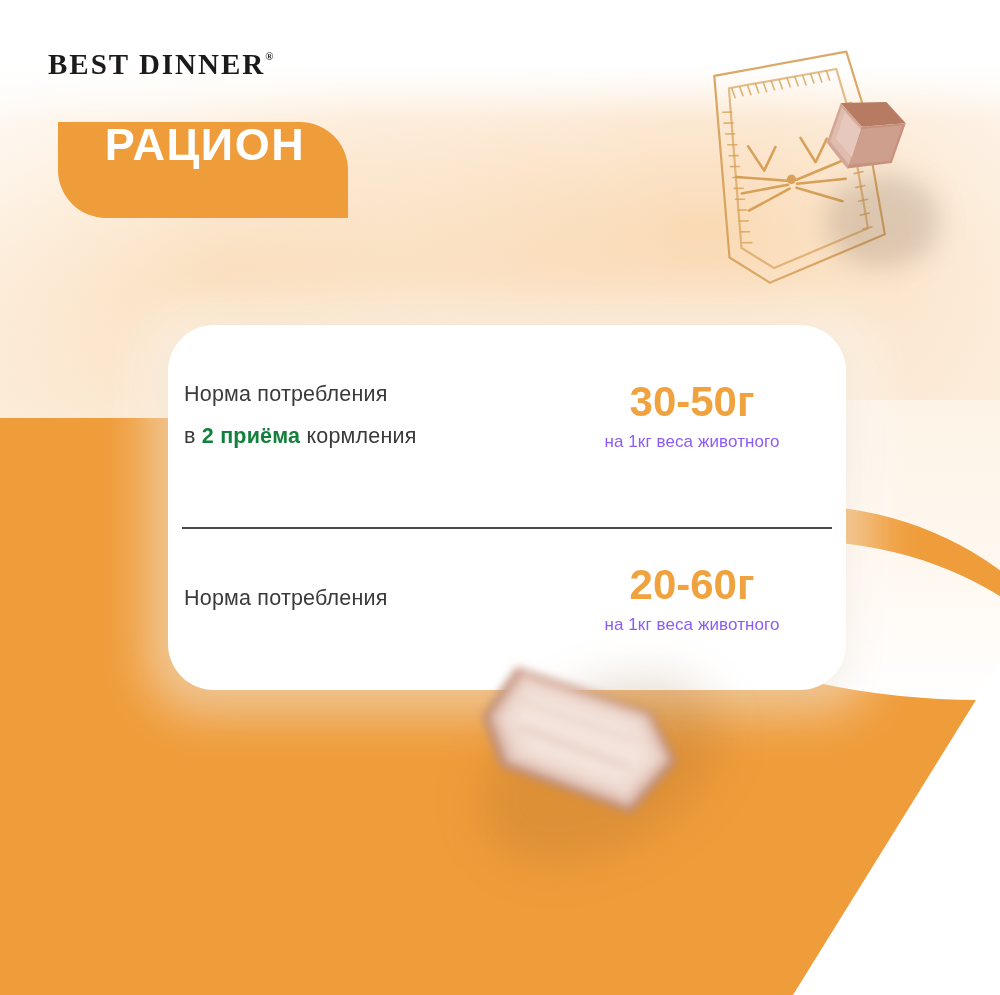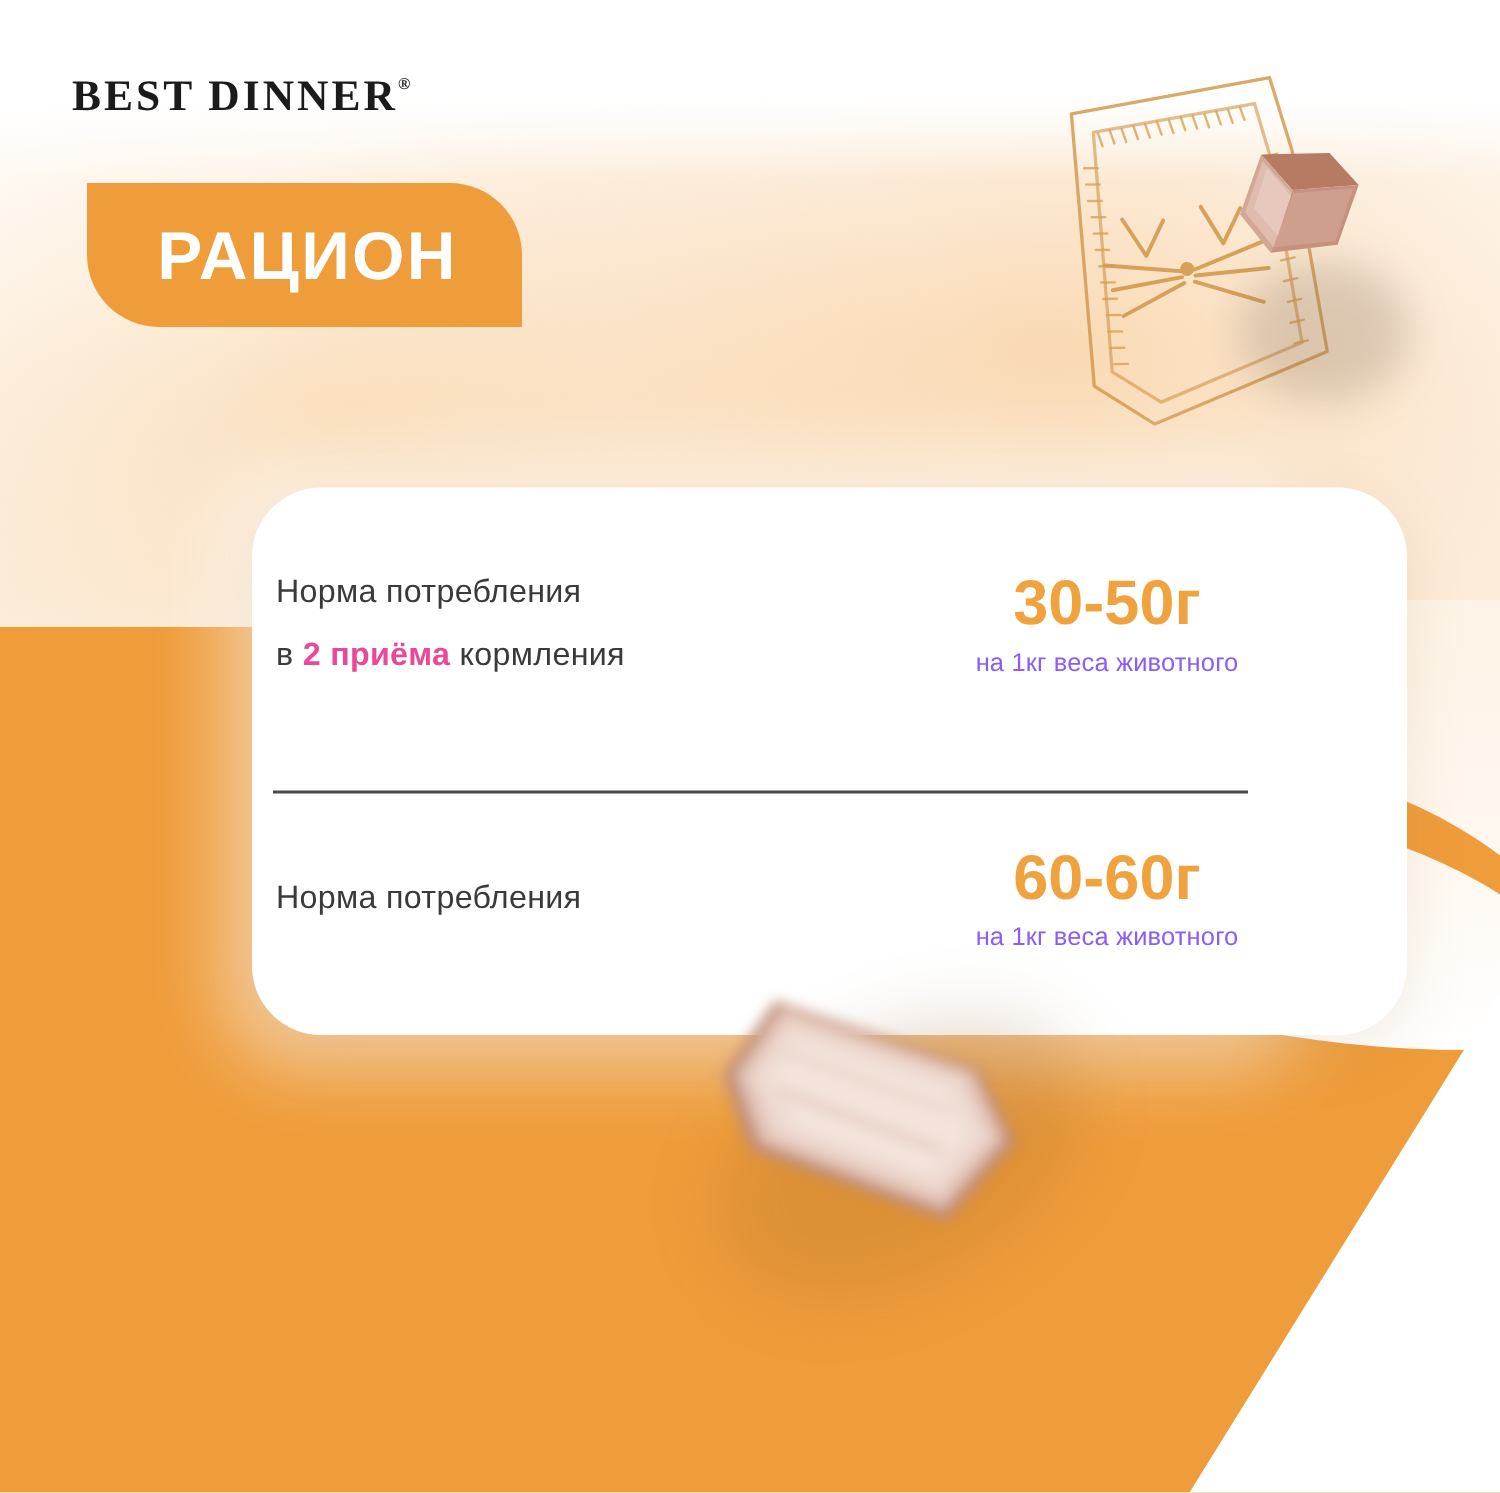"РАЦИОН" .badge { align-items: center -> flex-start }
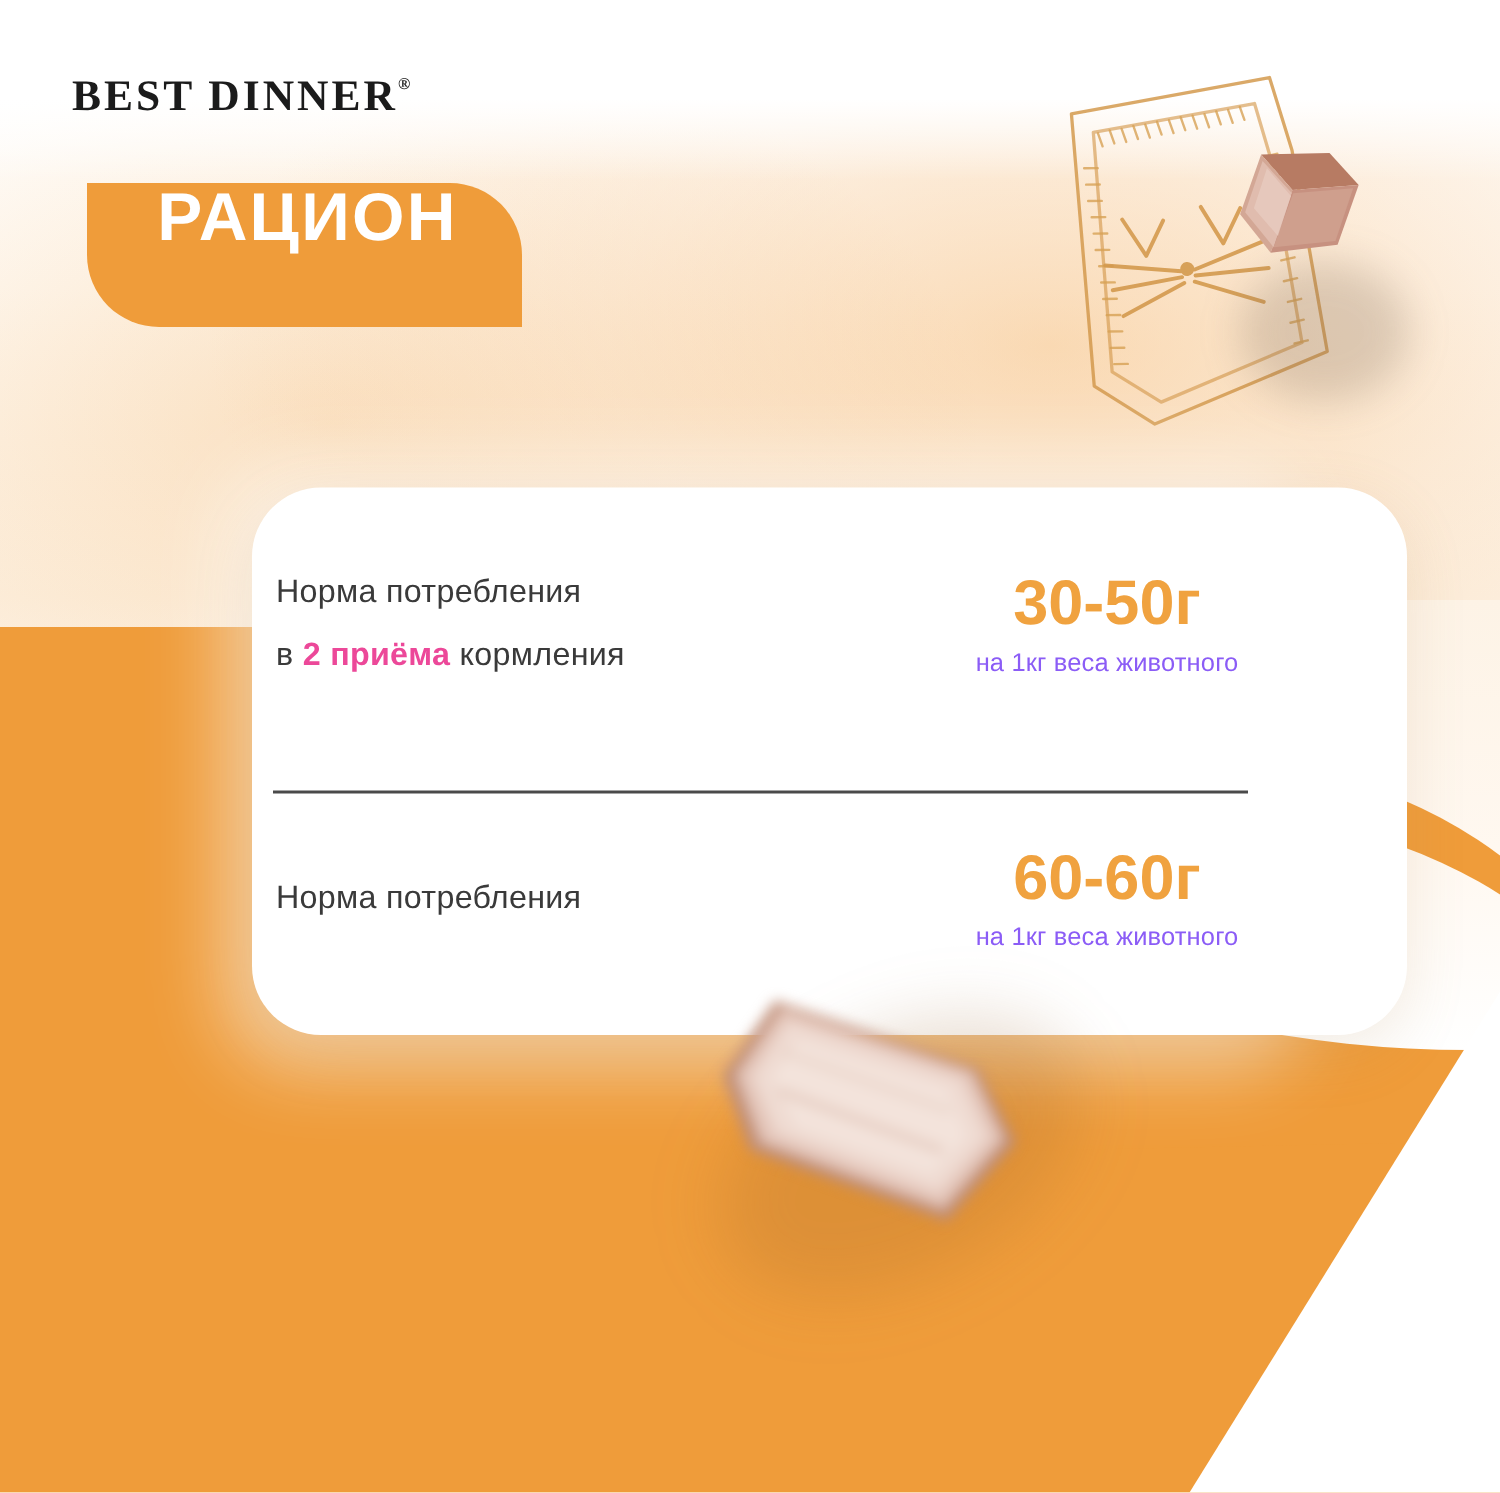"Норма потребления" .card { width: 770px -> 678px }
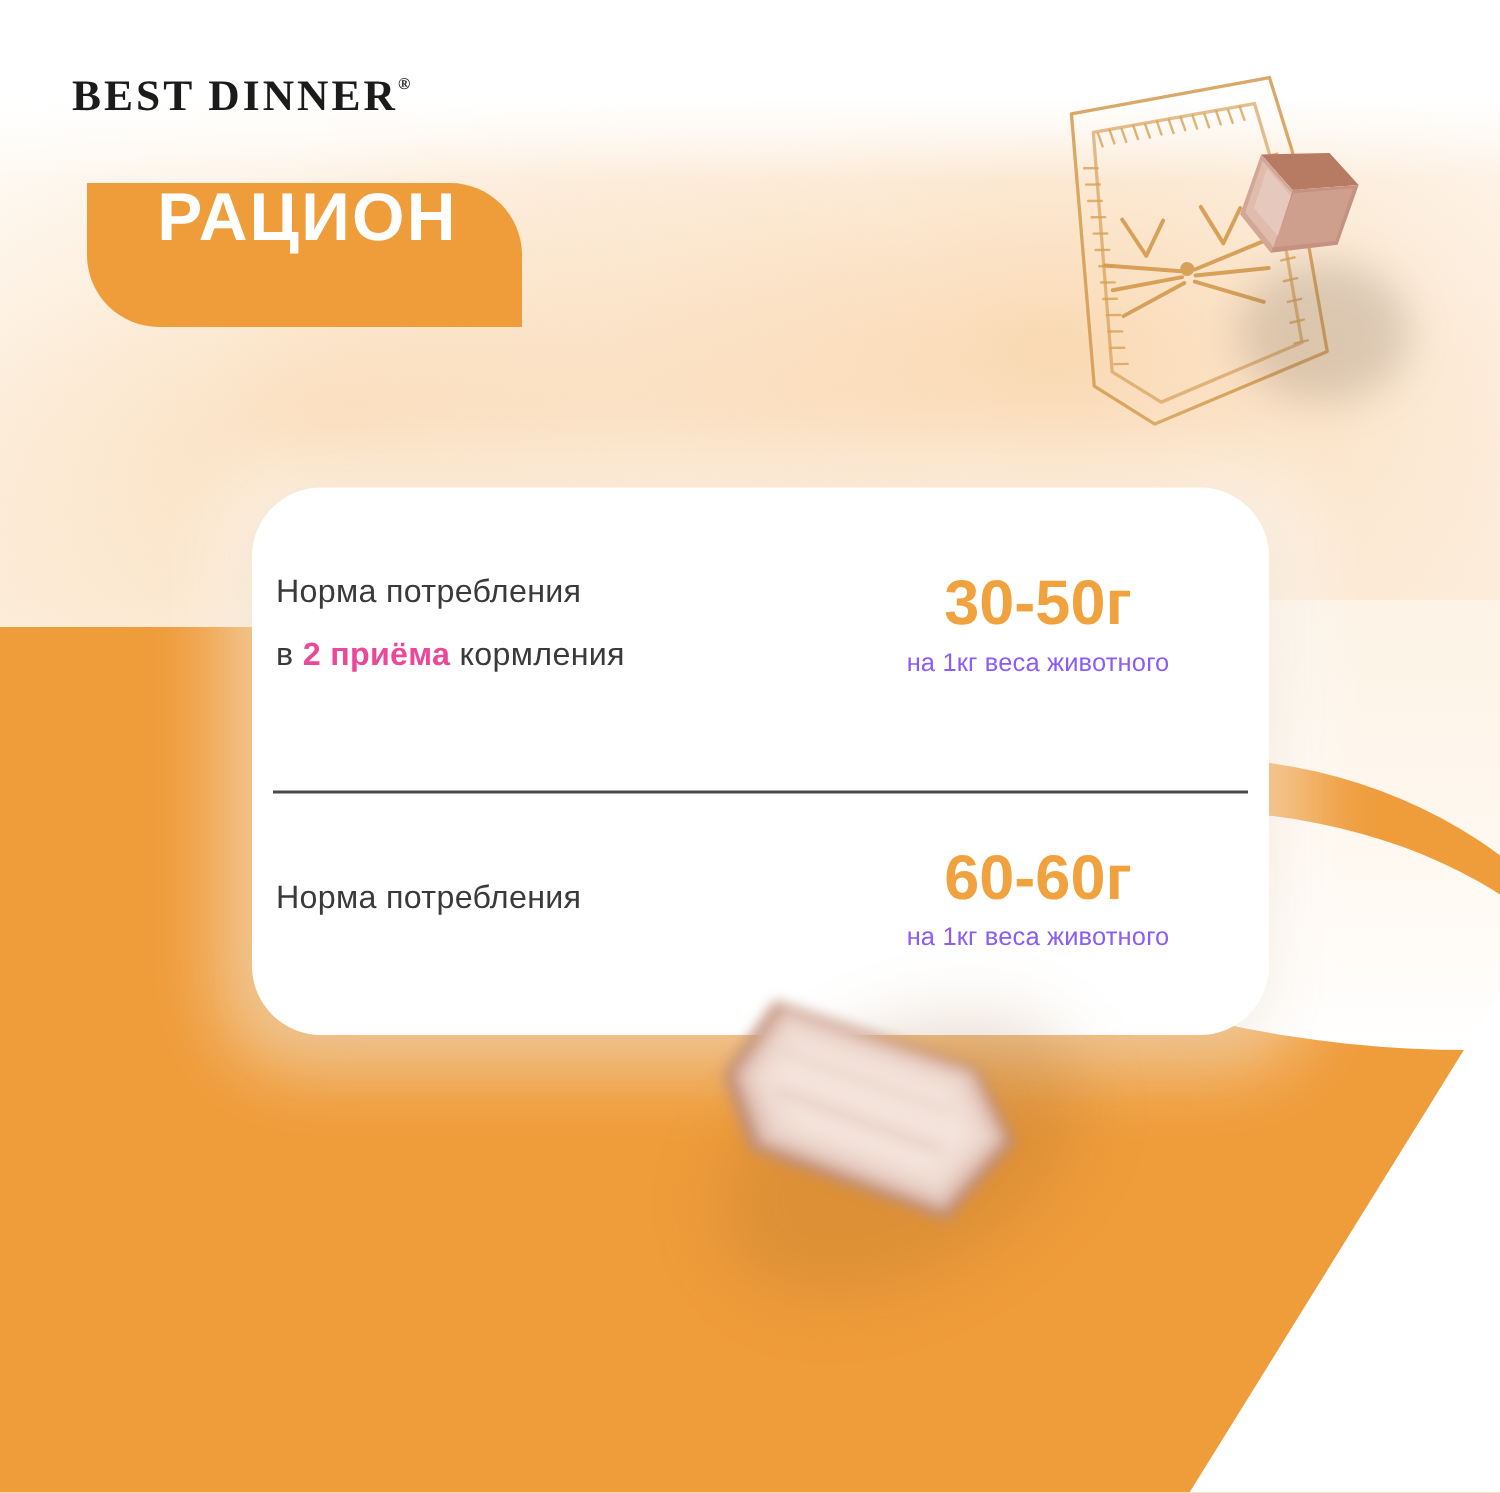"2 приёма" .row-text .hl { color: #ec4899 -> #15803d }
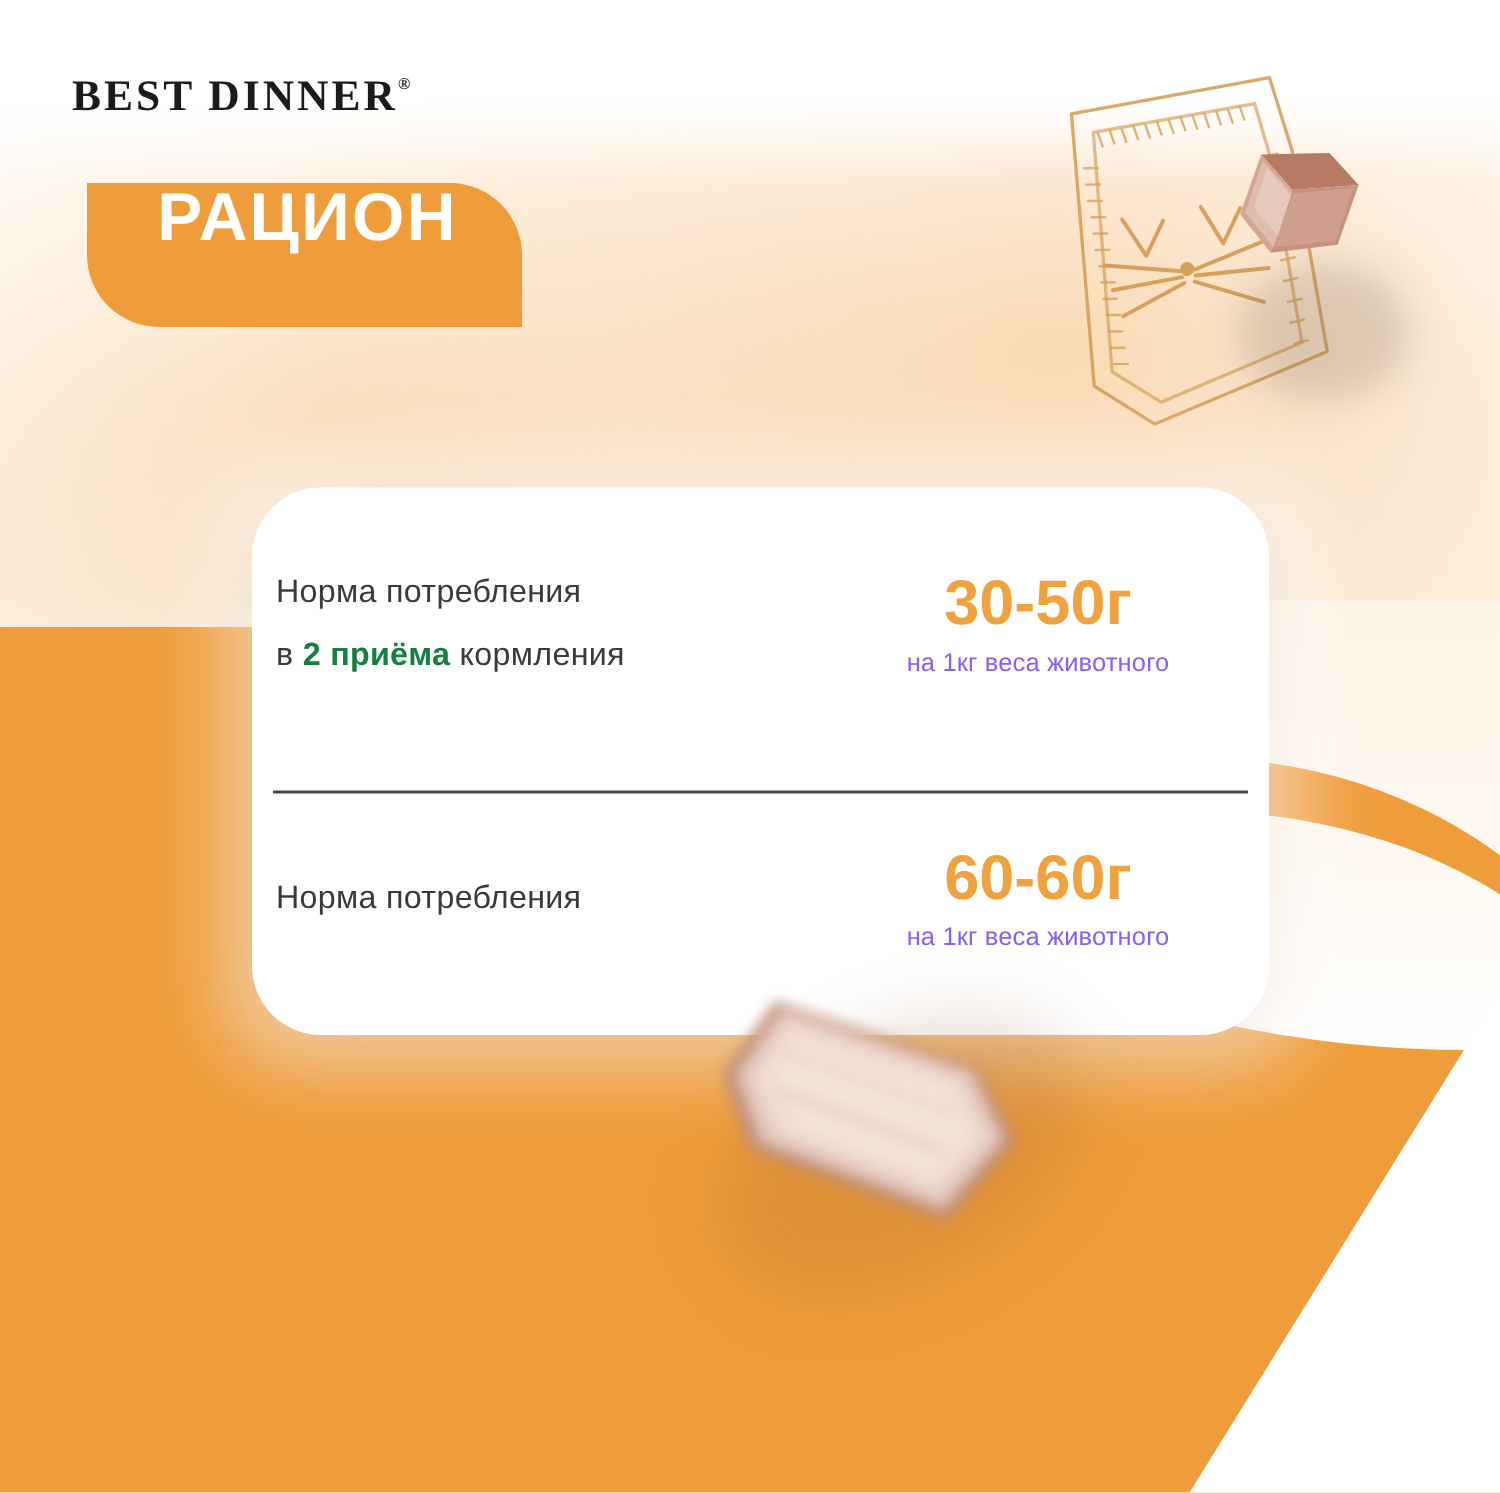"60-60г" div.value-big { text: 60-60г -> 20-60г }
